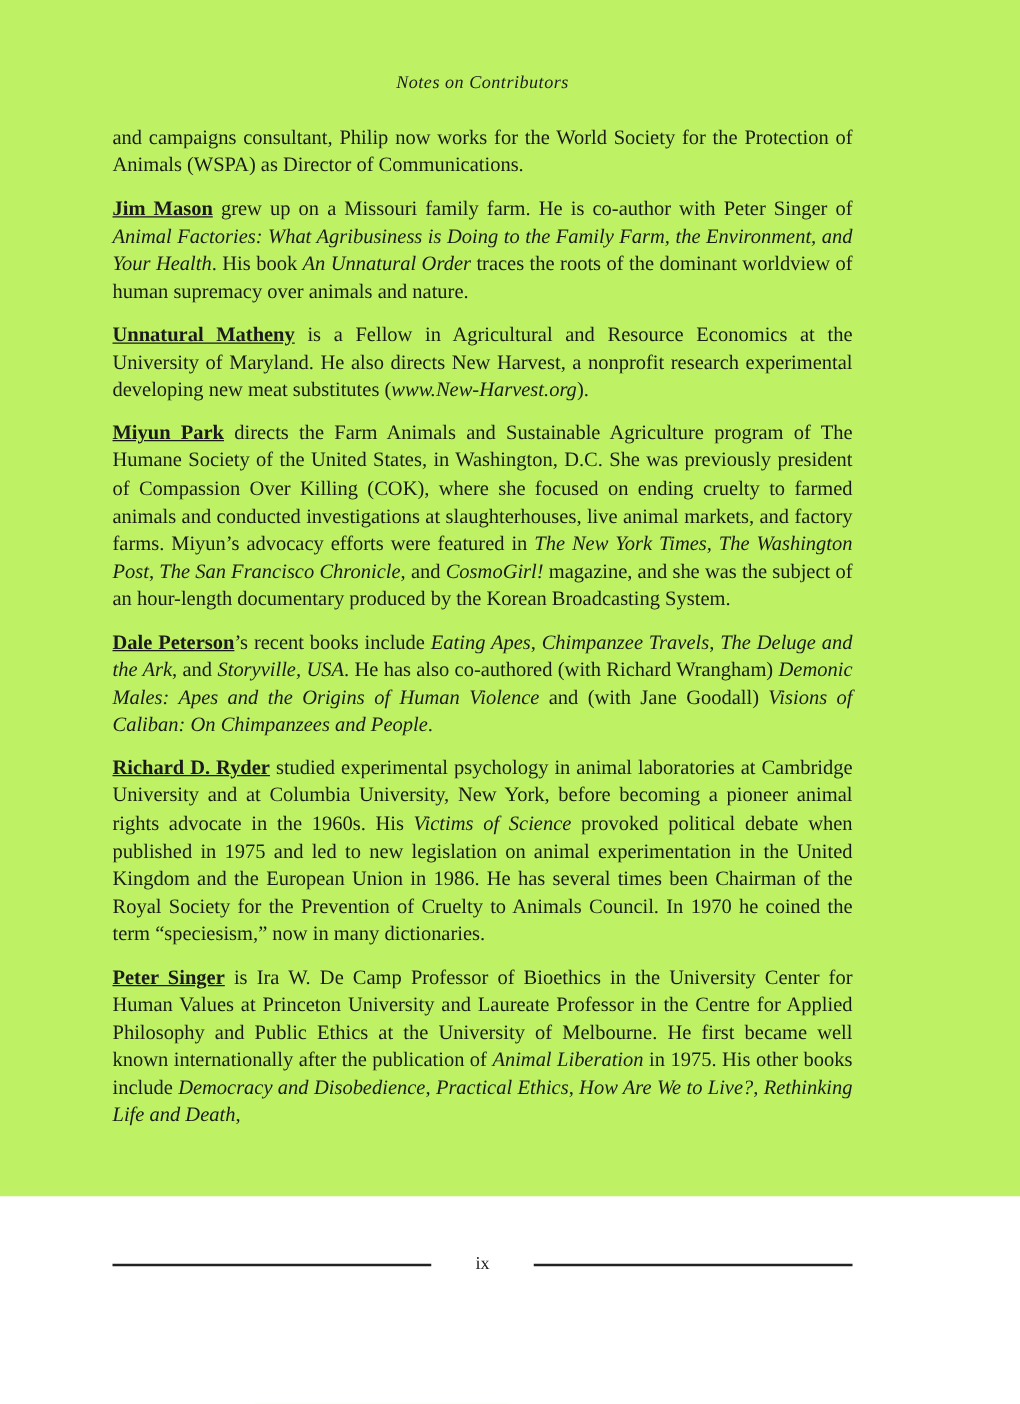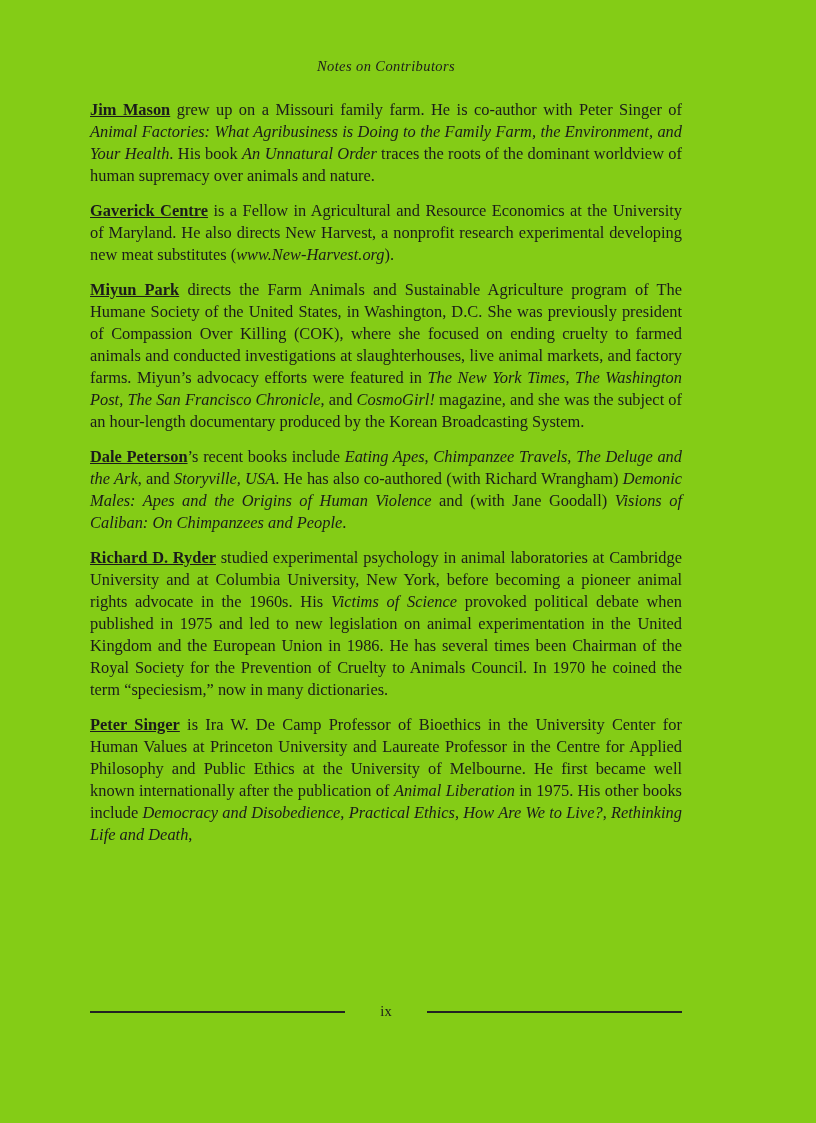"Notes on Contributors" .page { background: #84cc16 -> #bef264; height: 1123px -> 957px }
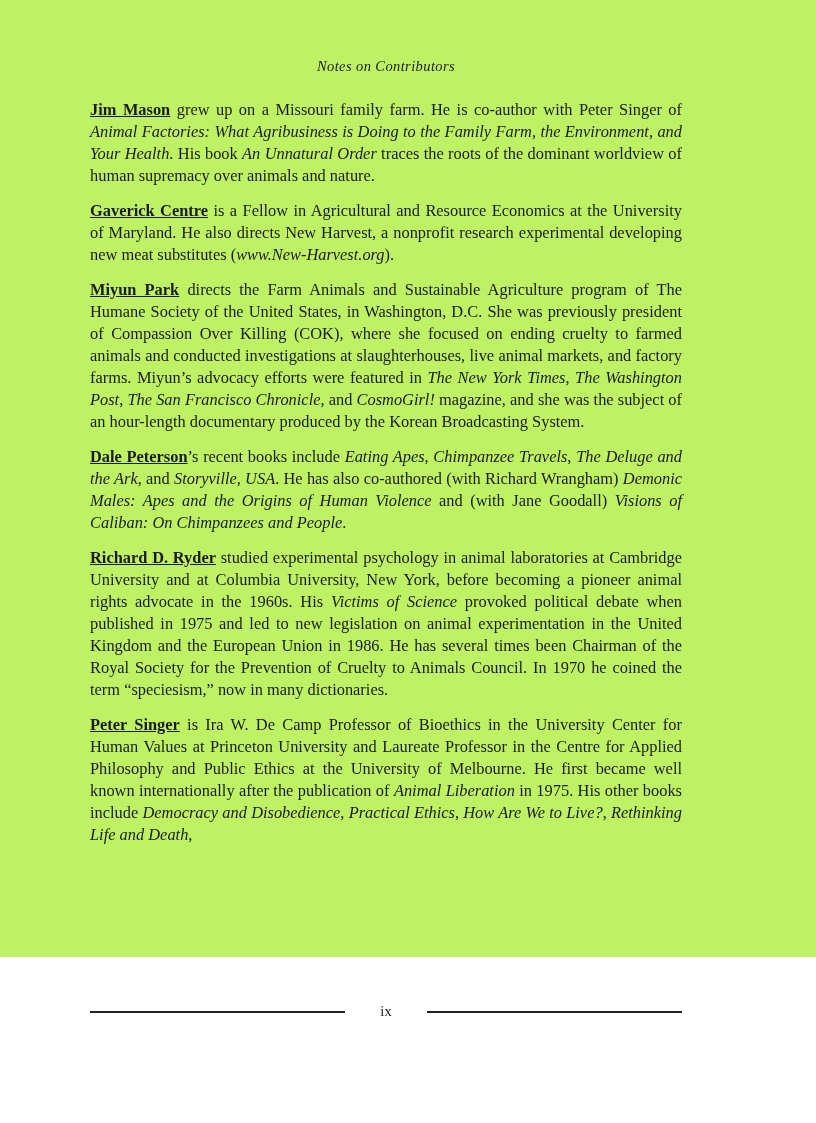"and campaigns consultant, Philip now" p.para { html: none -> <p><span>and campaigns consultant, Philip now works for the World Society for the Protection of Animals (WSPA) as Director of Communications.</span></p> }
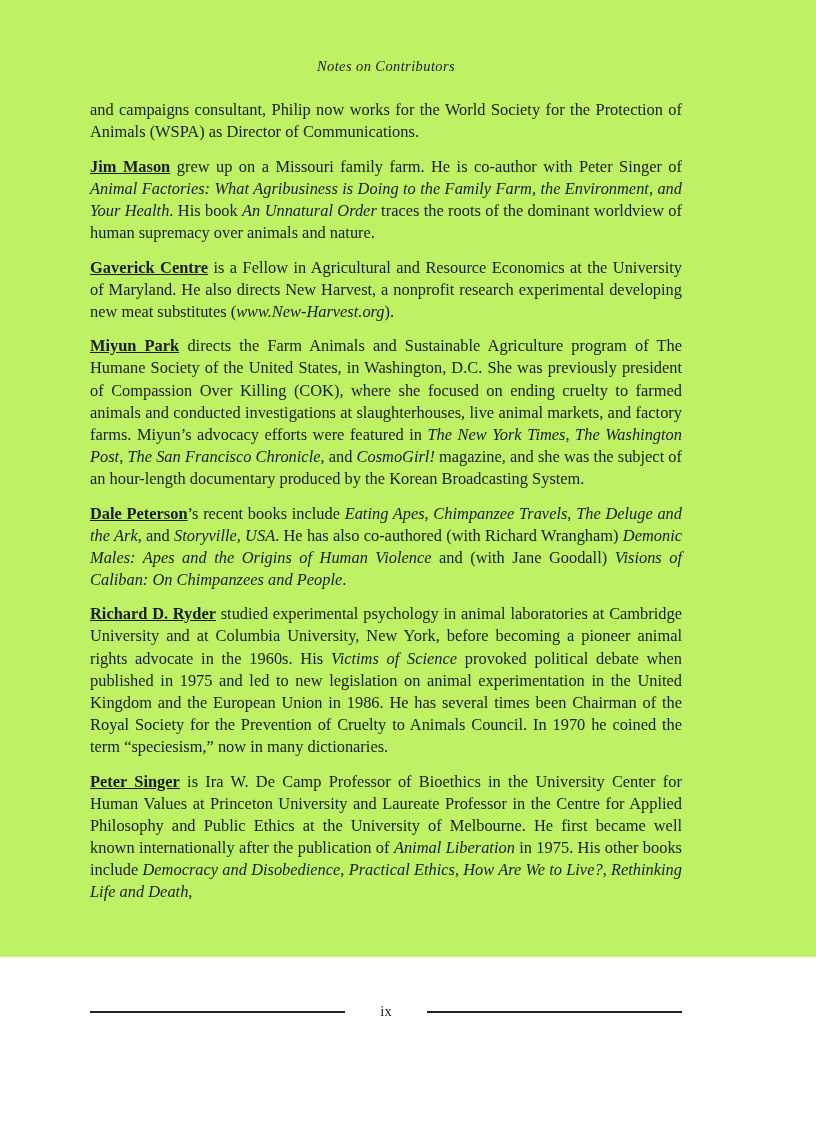"Gaverick Centre" span.name { text: Gaverick Centre -> Unnatural Matheny }
